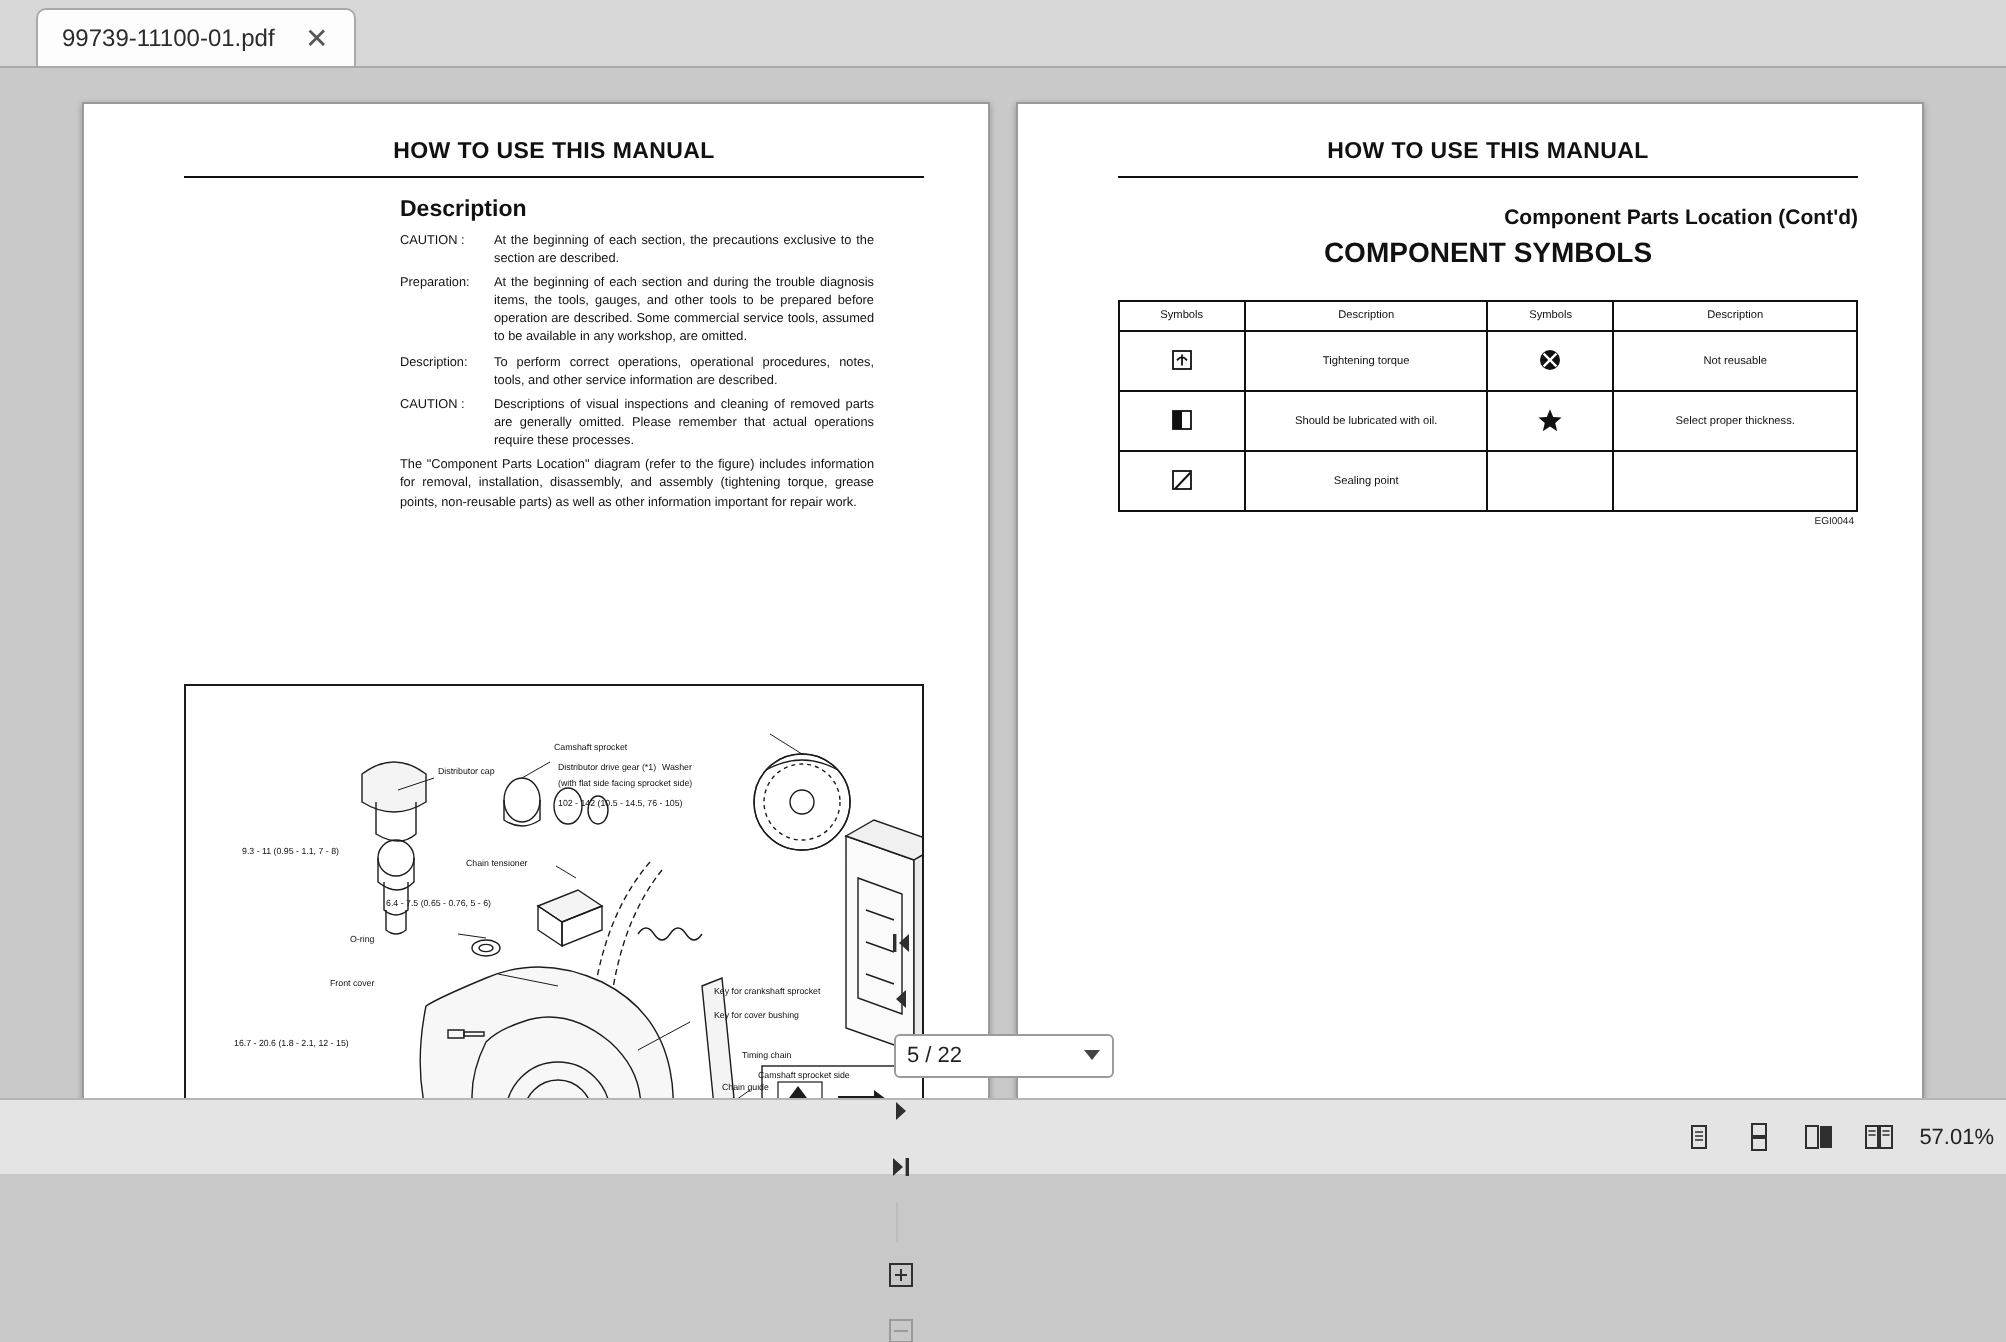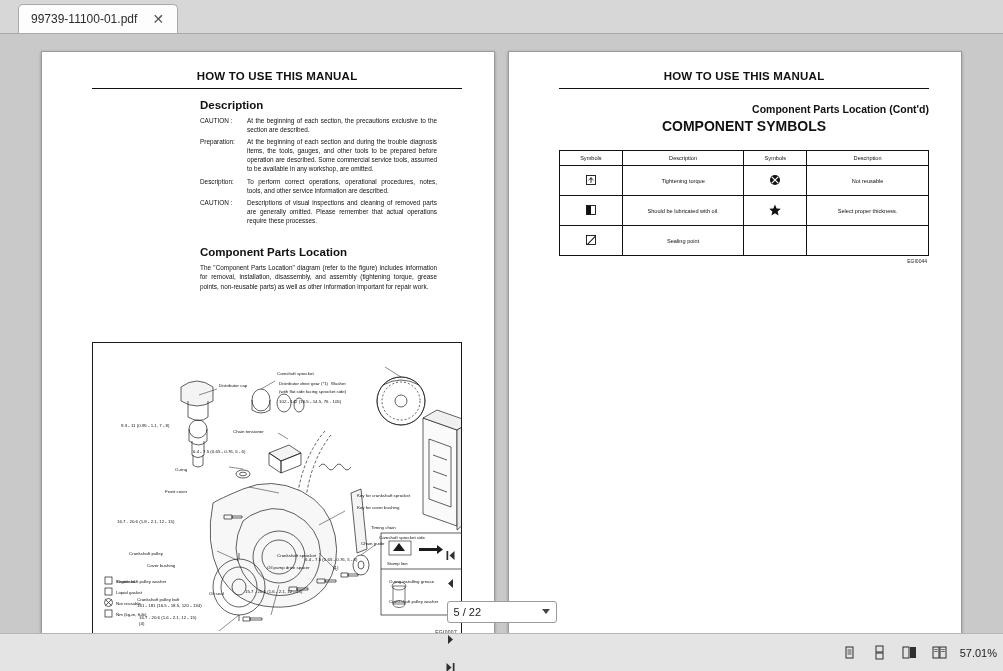"99739-11100-01.pdf" #app { height: 671px -> 587px }
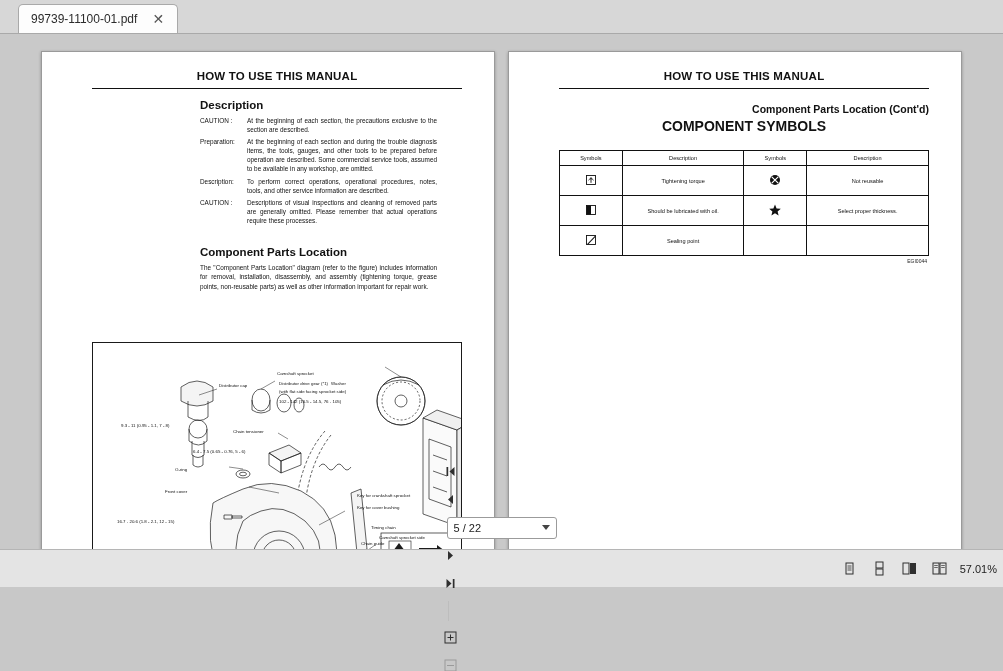"Component Parts Location" h2.sec2 { html: <h2>Component Parts Location</h2> -> none }
